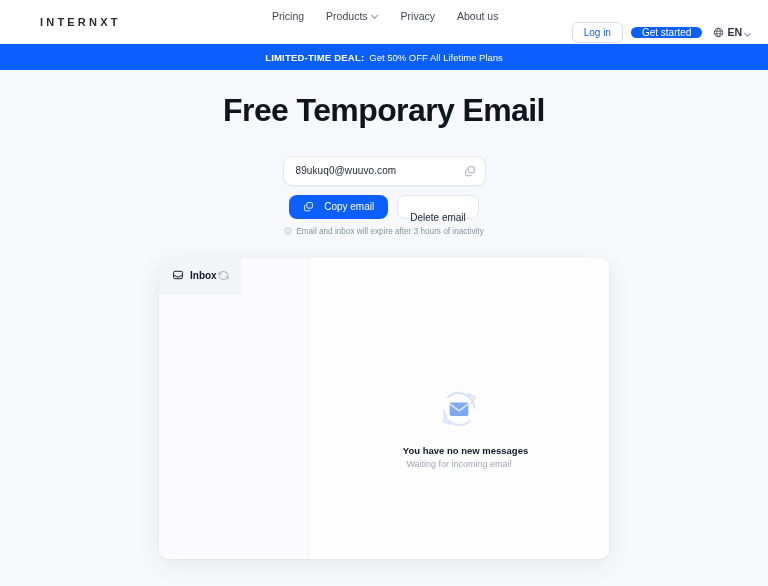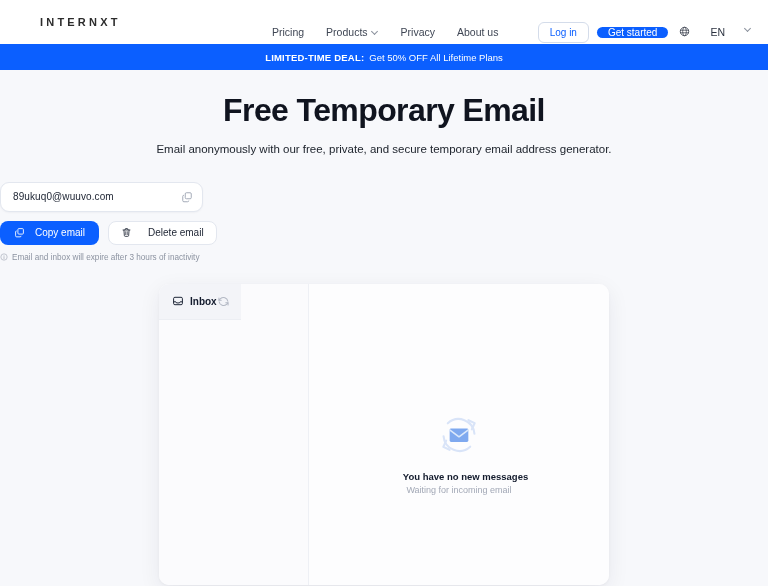"Pricing" .nav-links { top: 16px -> 0 }
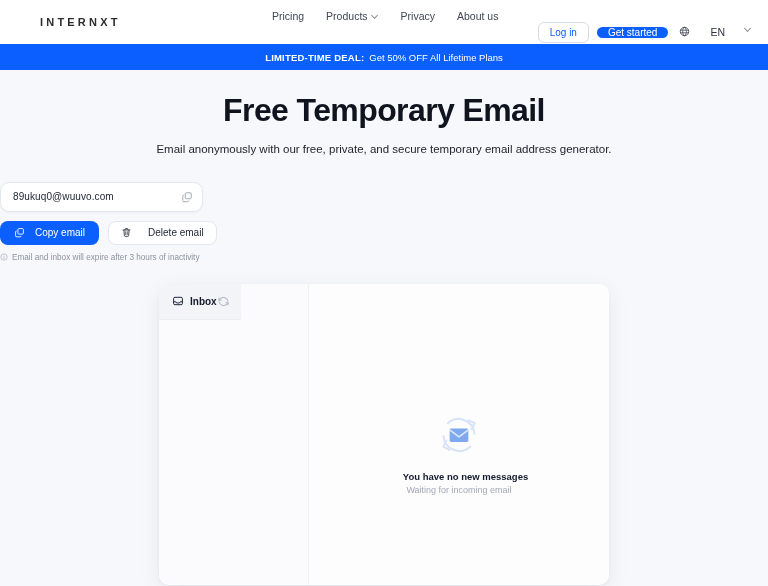"EN" .lang { align-items: flex-start -> flex-end; font-weight: none -> bold; gap: 20px -> 3px }
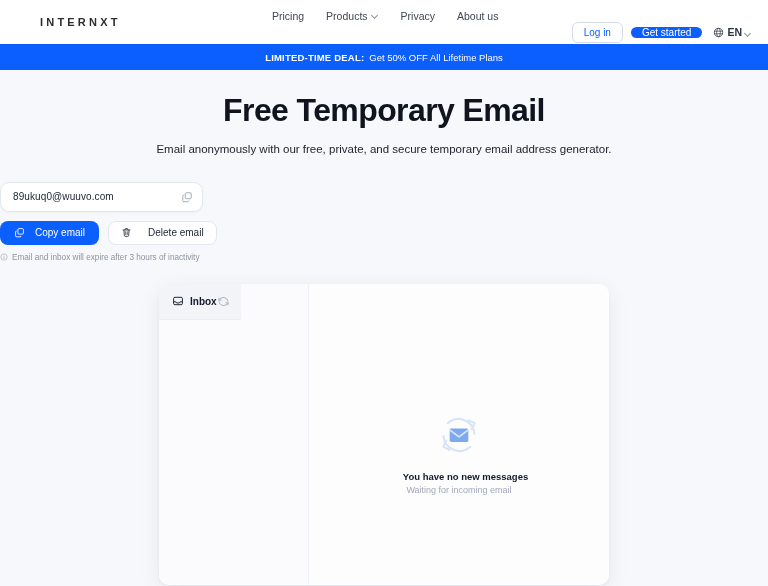"Email anonymously with our free," p.hero-sub { html: <p>Email anonymously with our free, private, and secure temporary email address generator.</p> -> none }
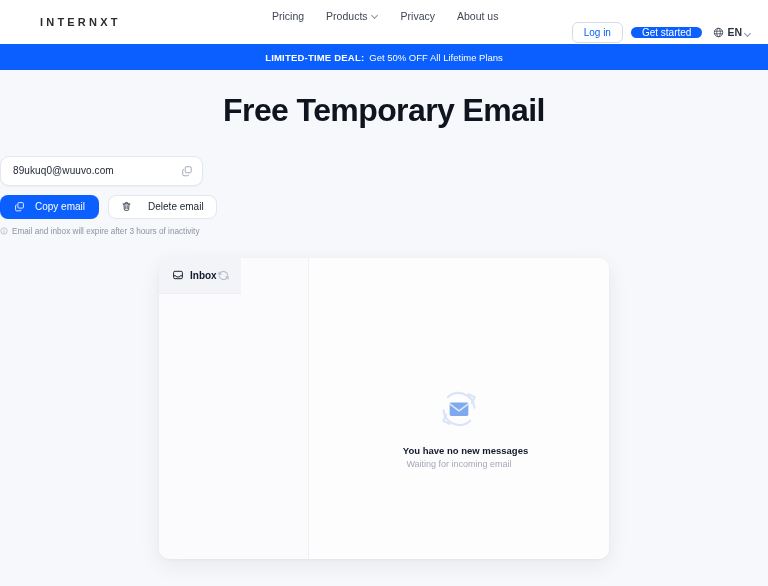"89ukuq0@wuuvo.com" .email-area { align-items: none -> center }
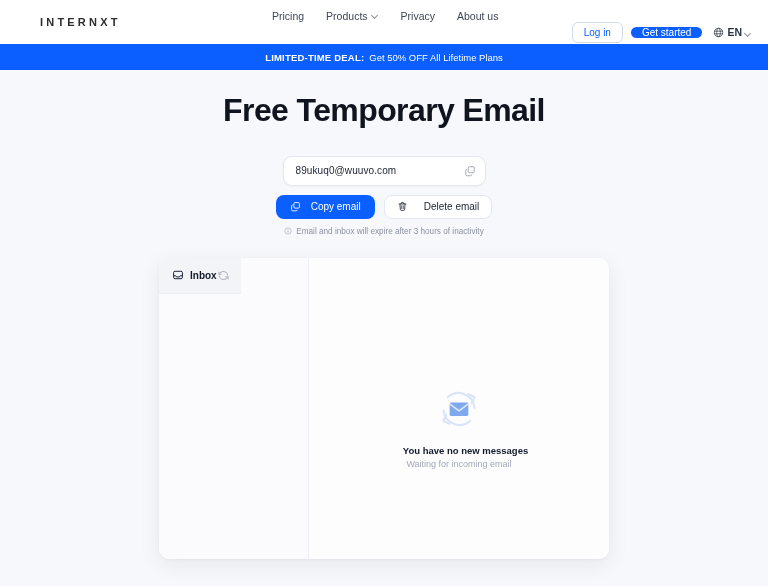"Delete email" .btn-delete { flex-direction: none -> column }
